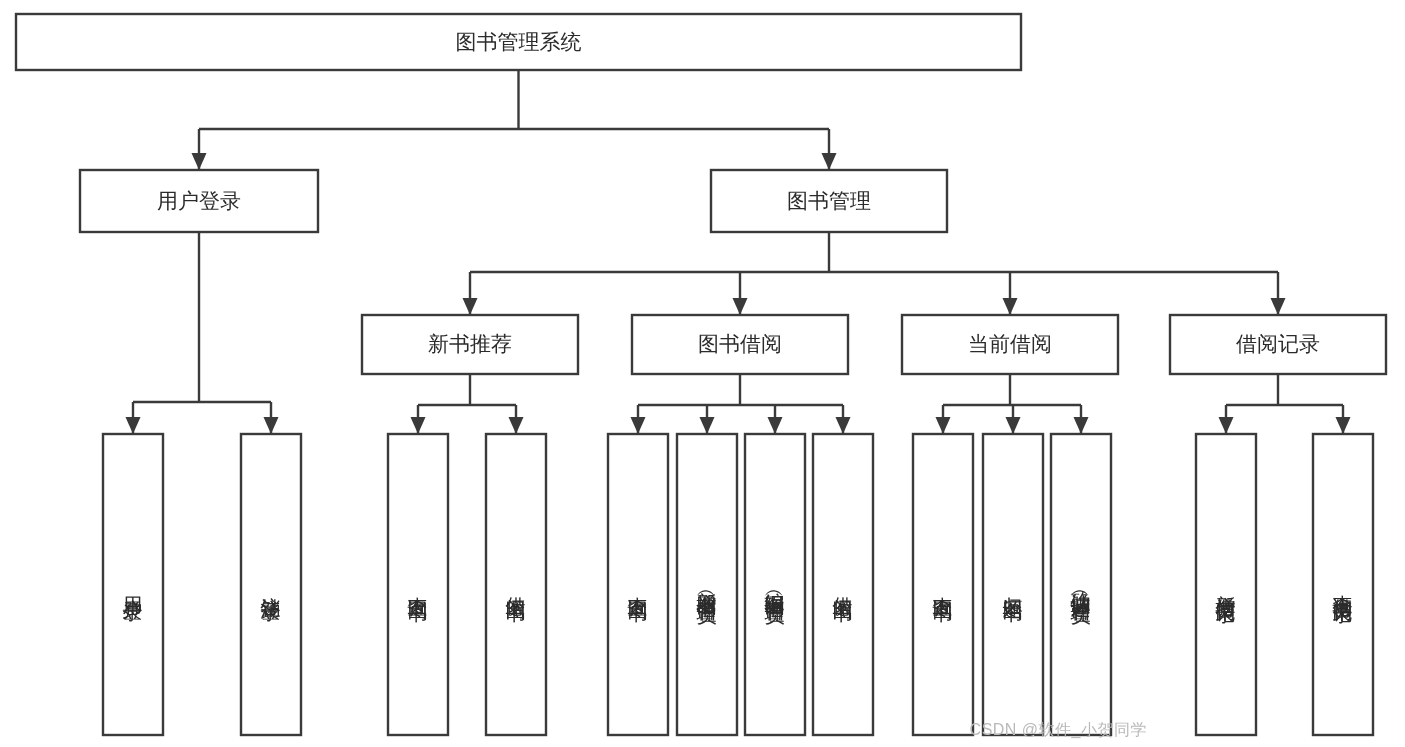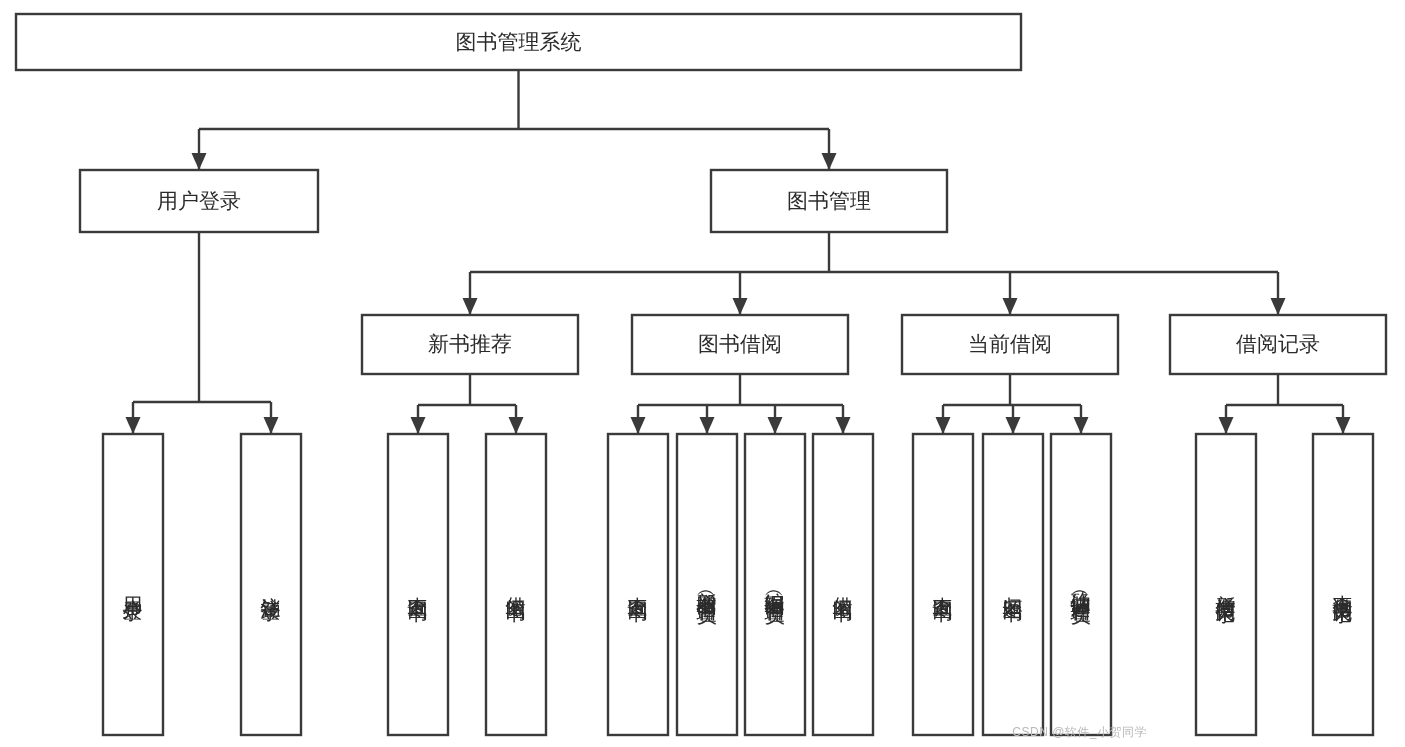"CSDN @软件_小贺同学" .watermark { font-size: 12px -> 16px }
